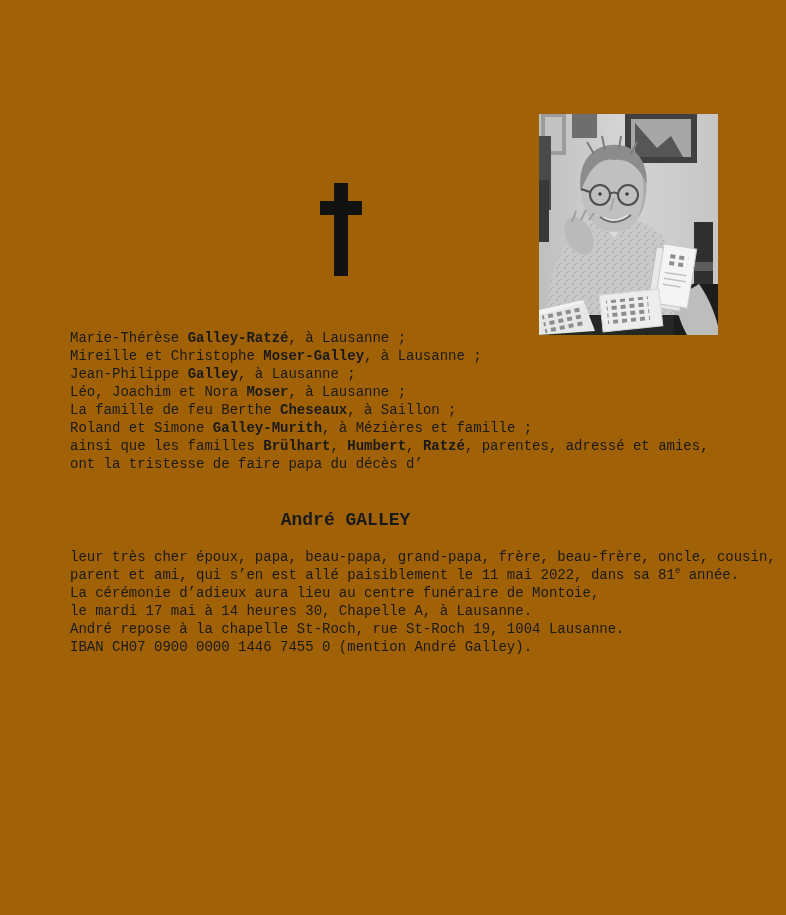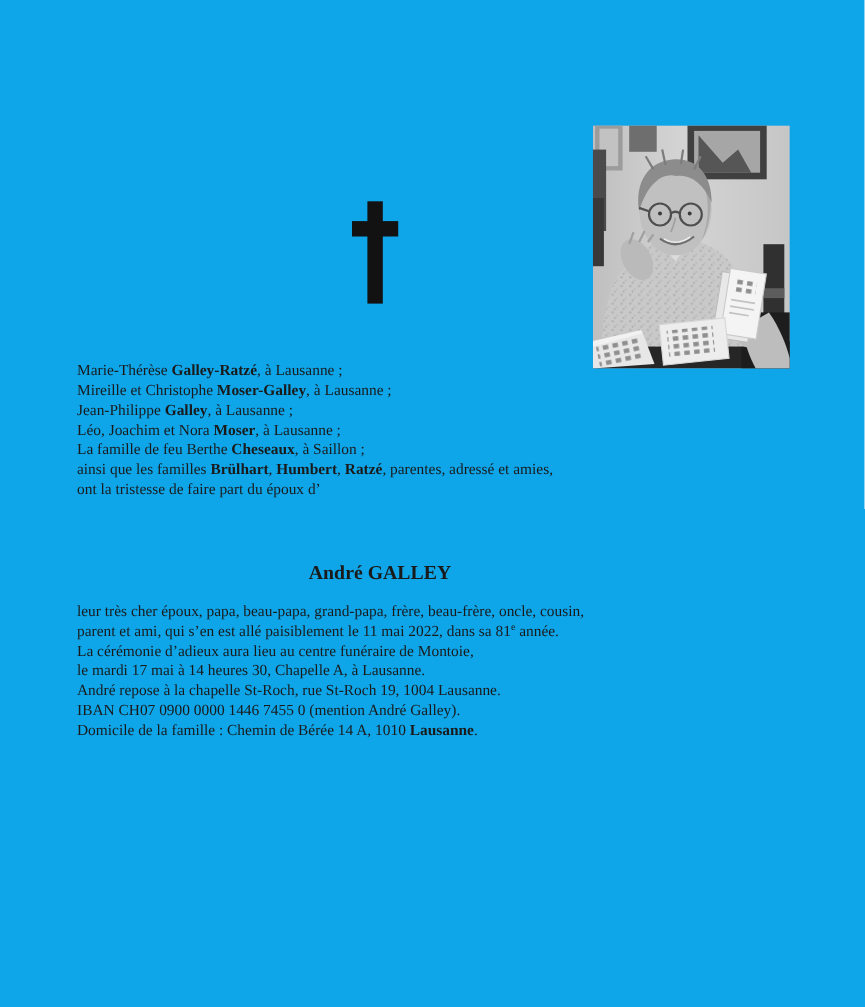"Marie-Thérèse Galley-Ratzé, à Lausanne ;" .page { background: #0ea5e9 -> #a16207; font-family: Liberation Serif, serif -> Liberation Mono, monospace }
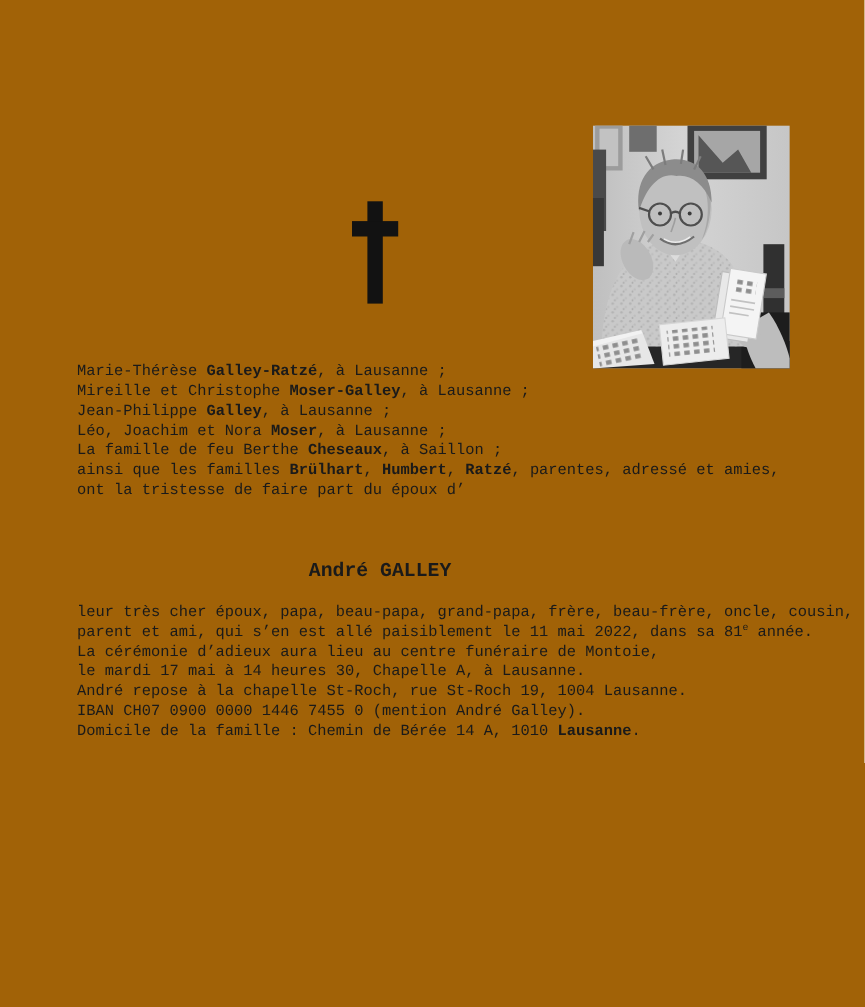"Roland et Simone Galley-Murith, à" div.line { html: none -> <div><span>Roland et Simone </span><span>Galley-Murith</span><span>, à Mézières et famille ;</span></div> }
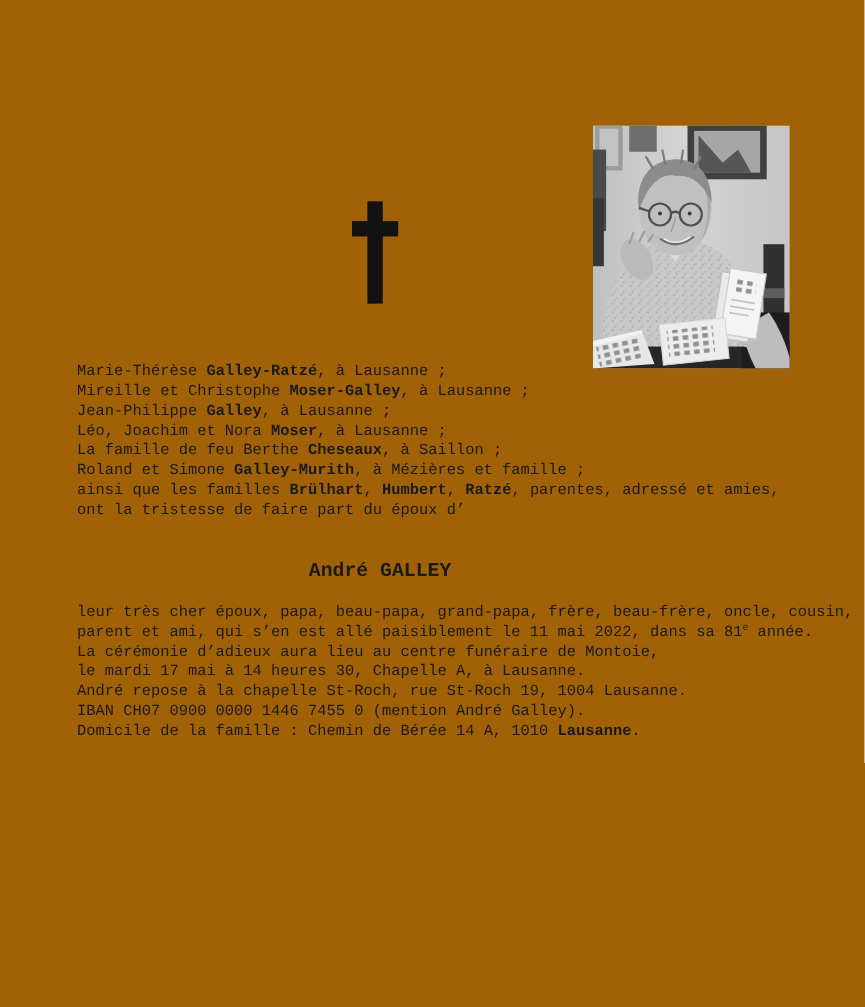"ont la tristesse de faire" span { text: part du époux -> papa du décès }
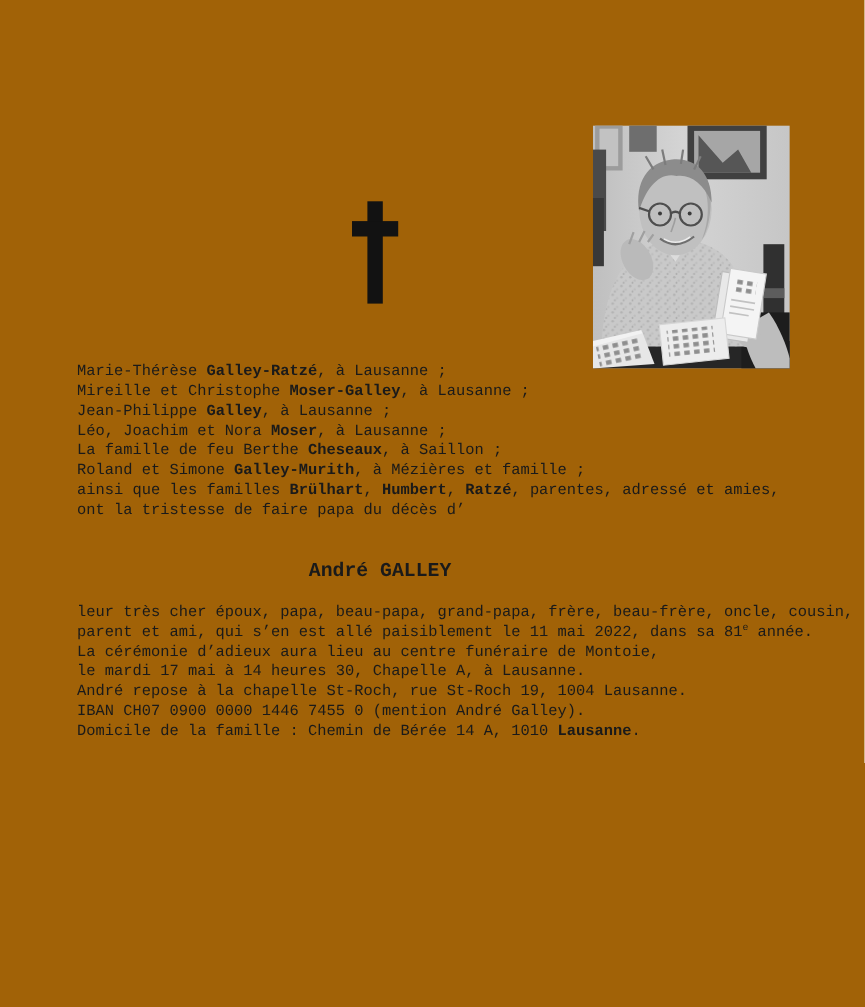"Domicile de la famille :" div.line { html: <div><span>Domicile de la famille : Chemin de Bérée 14 A, 1010 </span><span>Lausanne</span><span>.</span></div> -> none }
